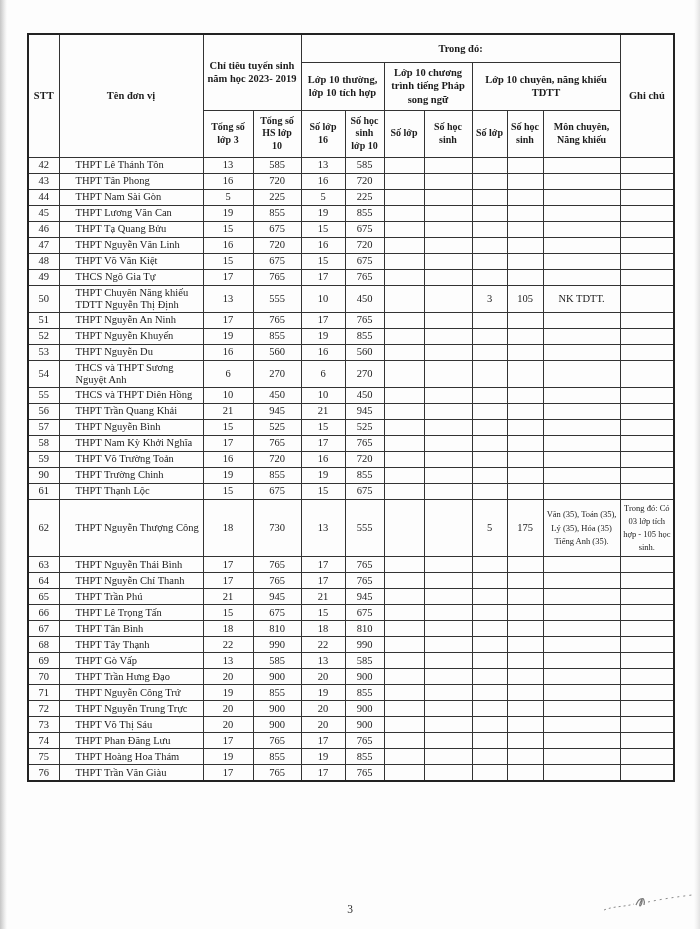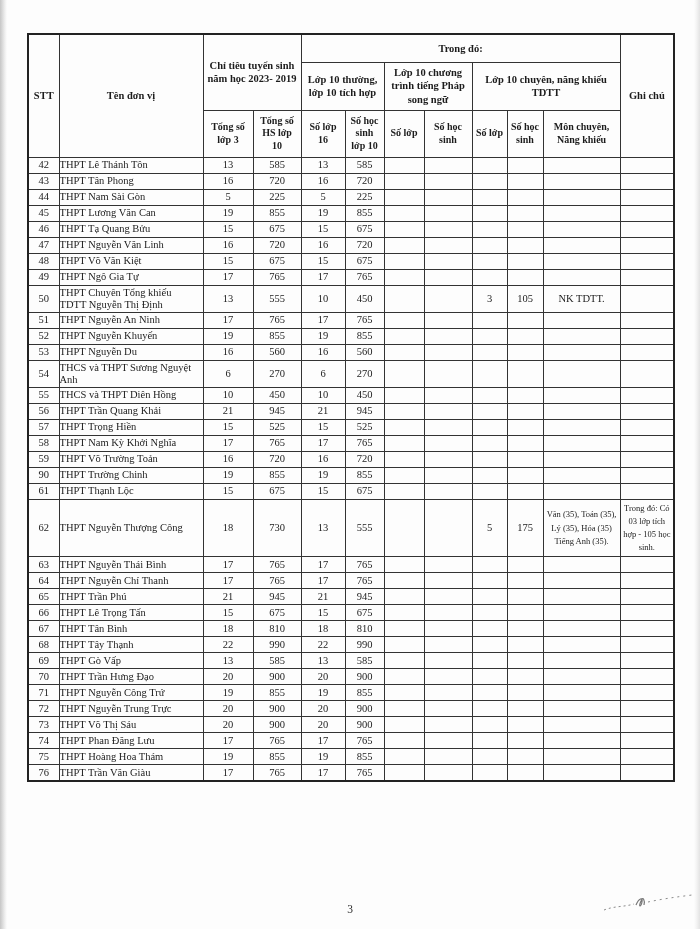"THPT Lê Thánh Tôn" tbody td.name { padding-left: 0 -> 16px }
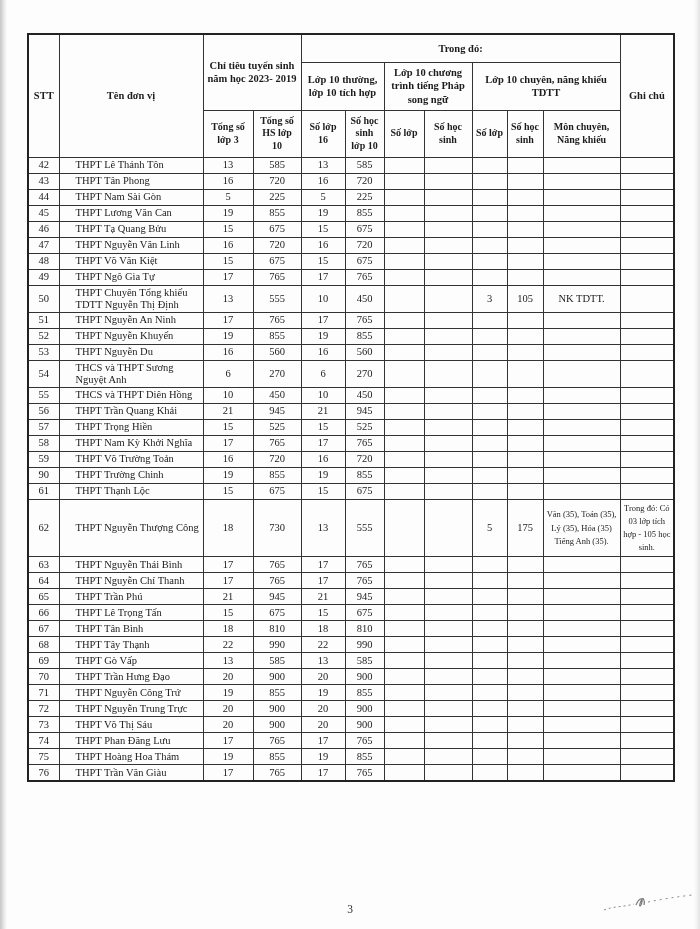"THPT Ngô Gia Tự" td.name { text: THPT -> THCS }
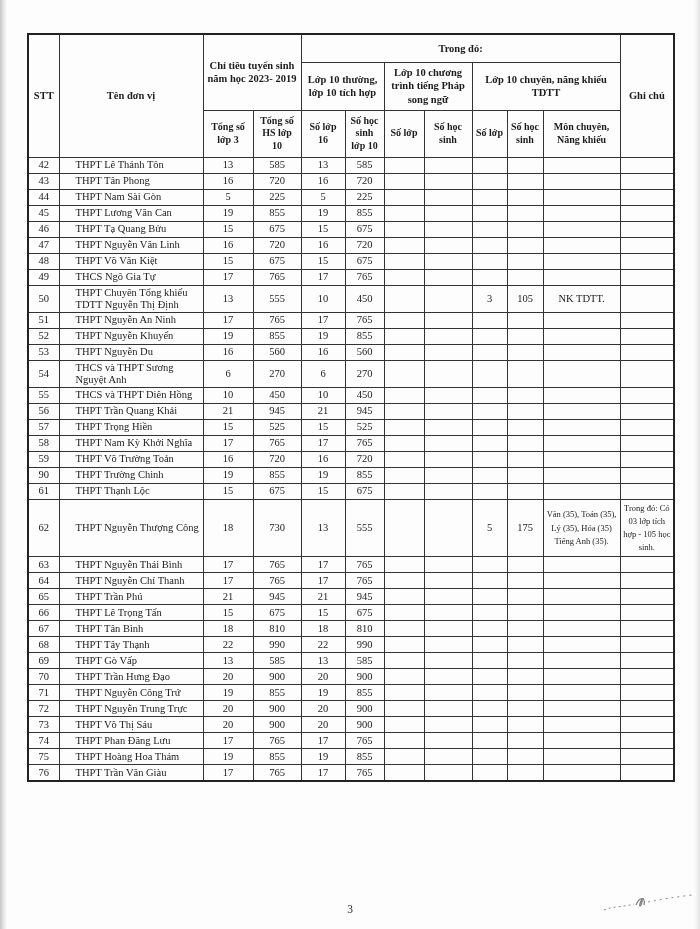"THPT Chuyên Tổng khiếu TDTT" td.name { text: Tổng -> Năng }
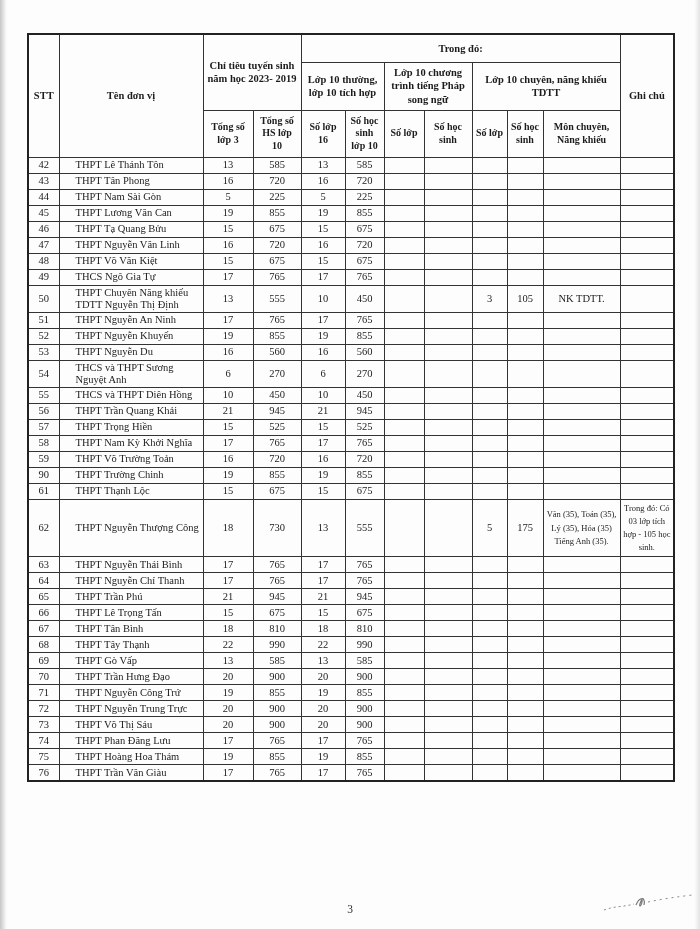"THPT Trọng Hiền" td.name { text: Trọng Hiền -> Nguyễn Bình }
